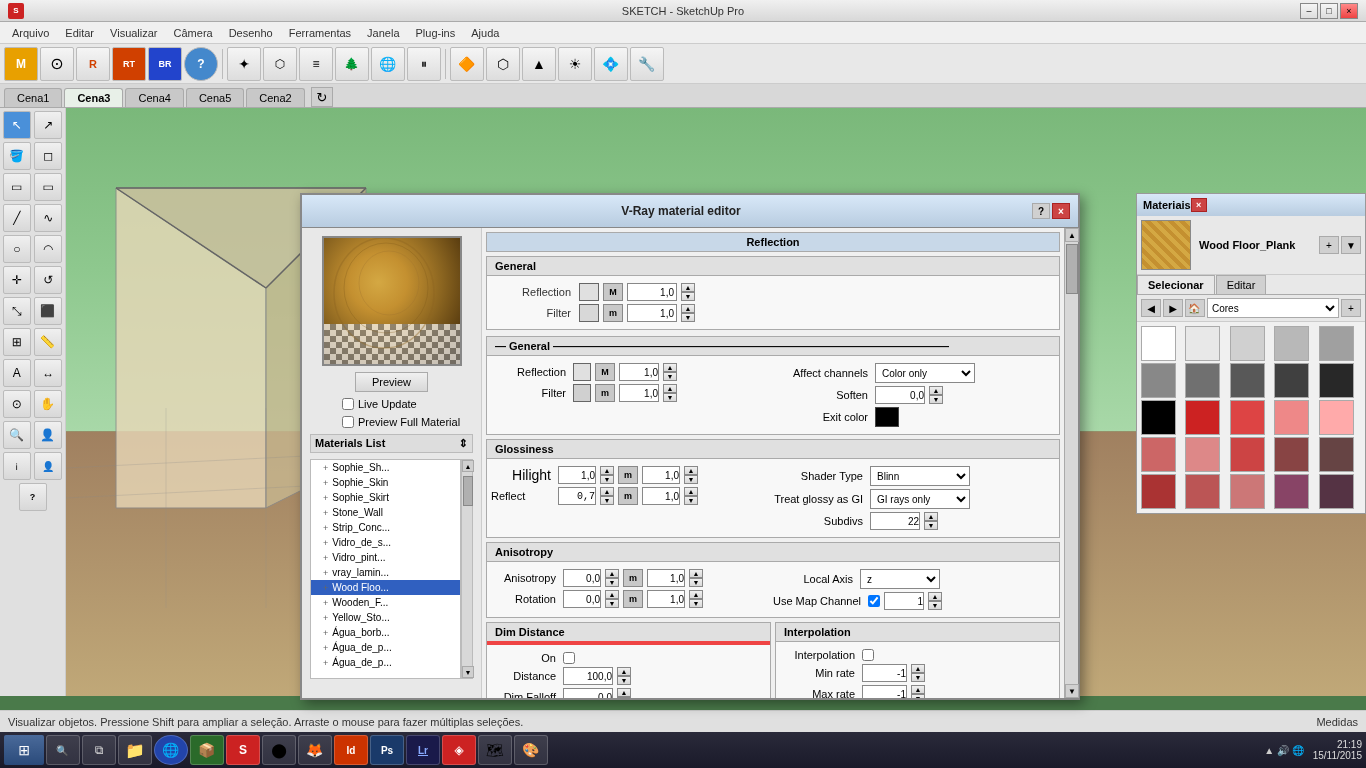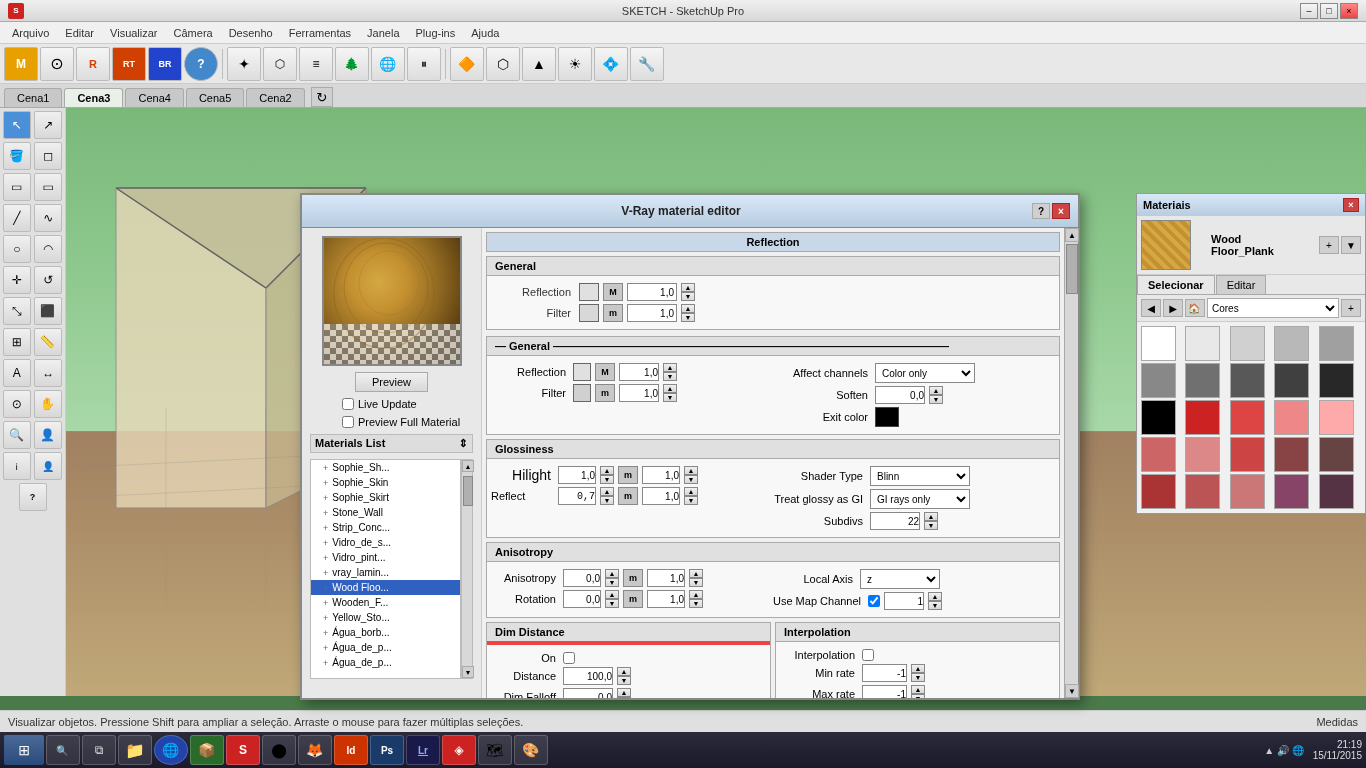"Materiais" .materiais-title-bar { justify-content: space-between -> none }
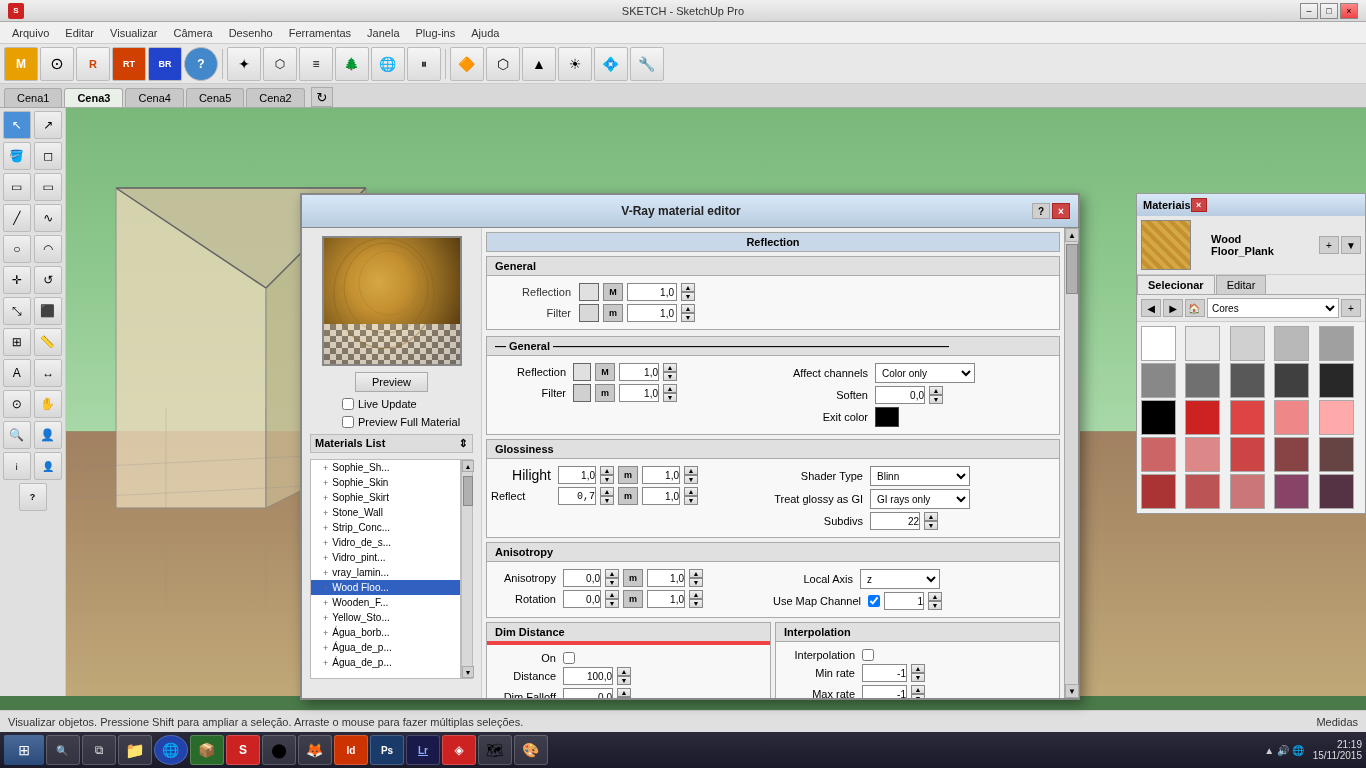"Wood Floor_Plank" .mat-preview { gap: 20px -> 8px }
